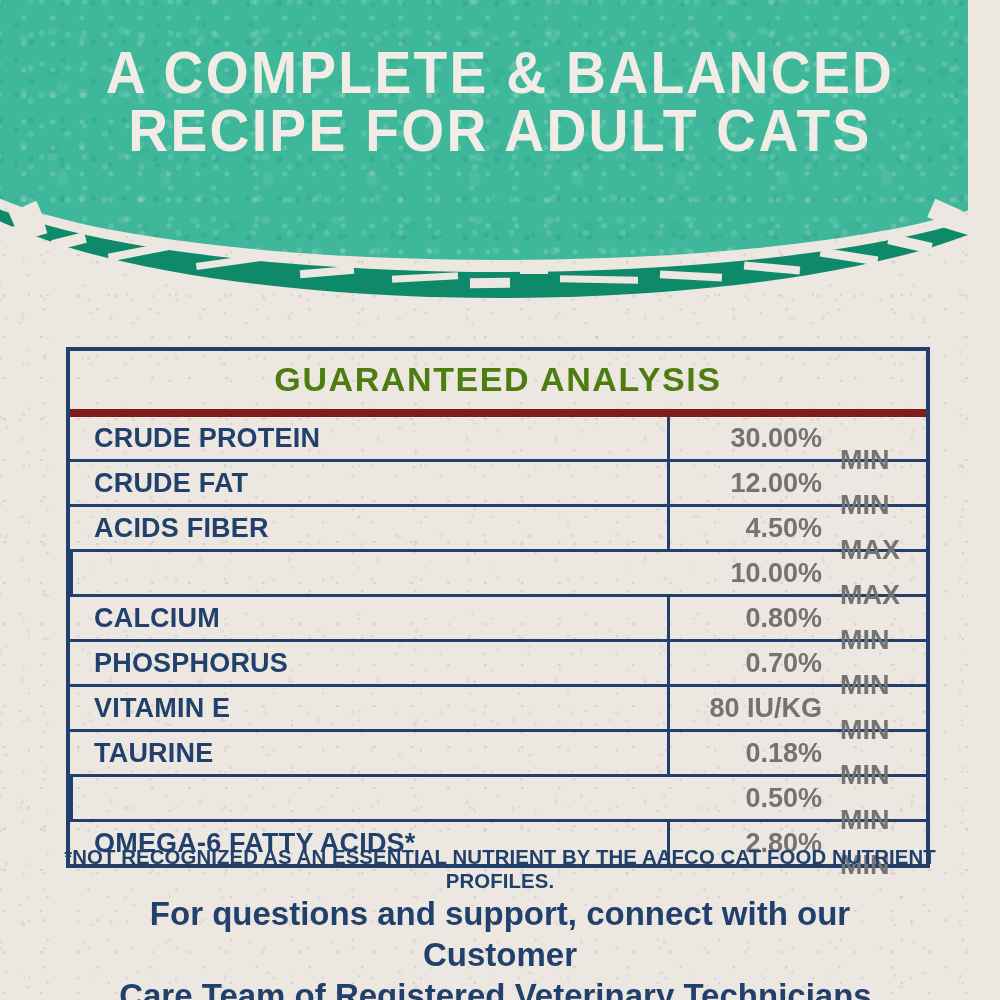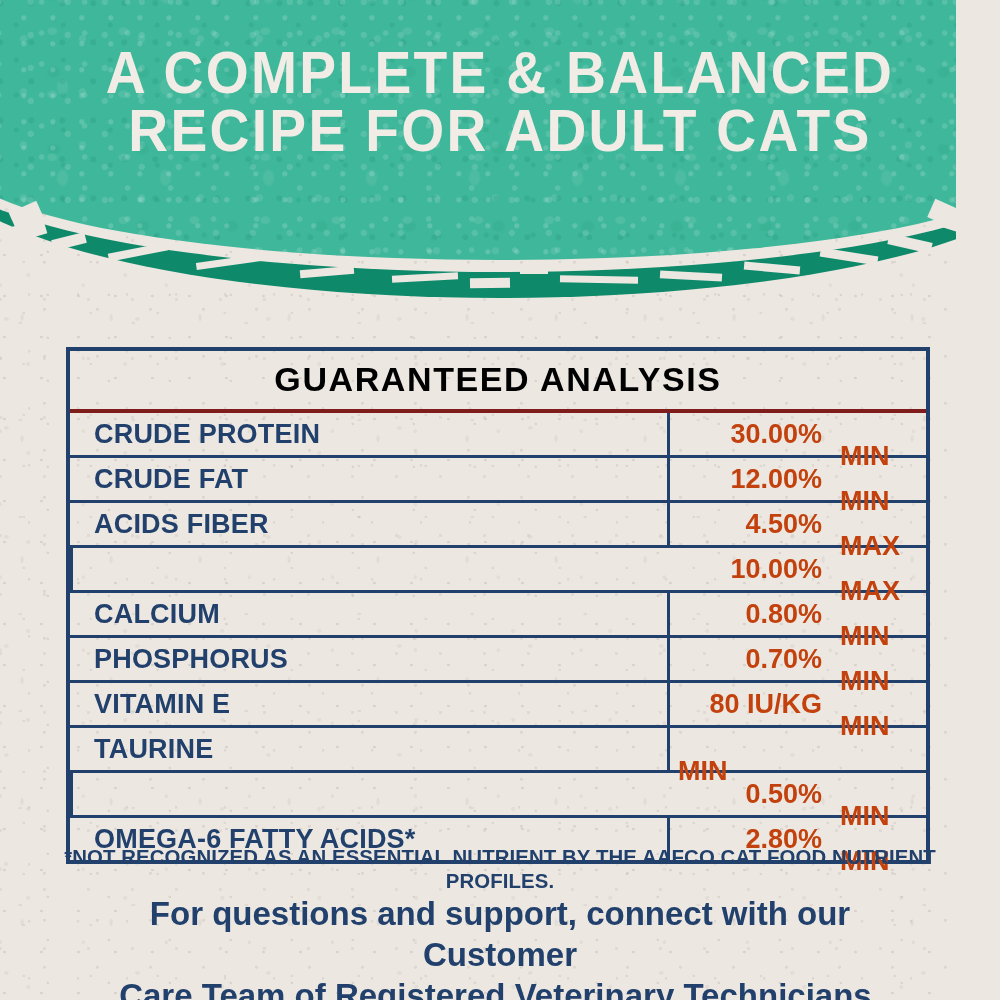"A COMPLETE & BALANCED" #page { padding-left: none -> 12px }
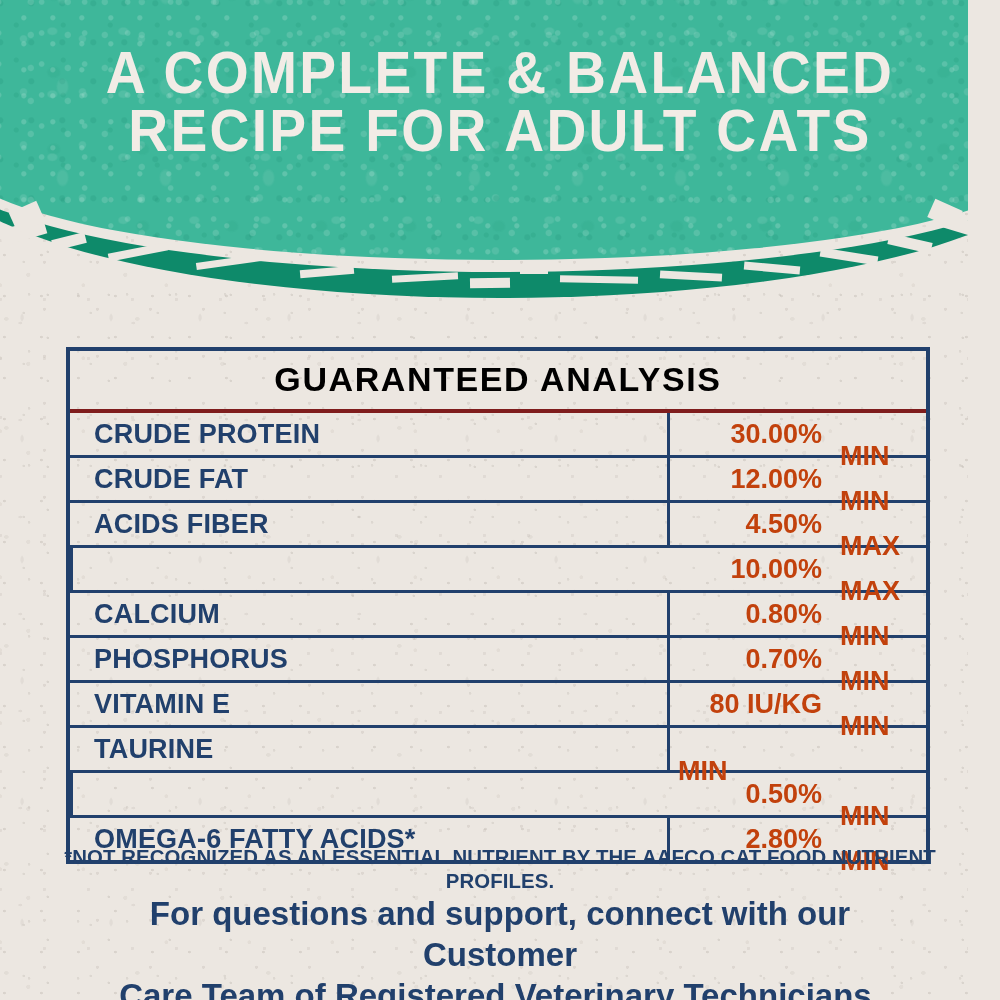"GUARANTEED ANALYSIS" .ga-title { border-bottom: 4px solid #7f1d1d -> 8px solid #7f1d1d; color: #000000 -> #4d7c0f }
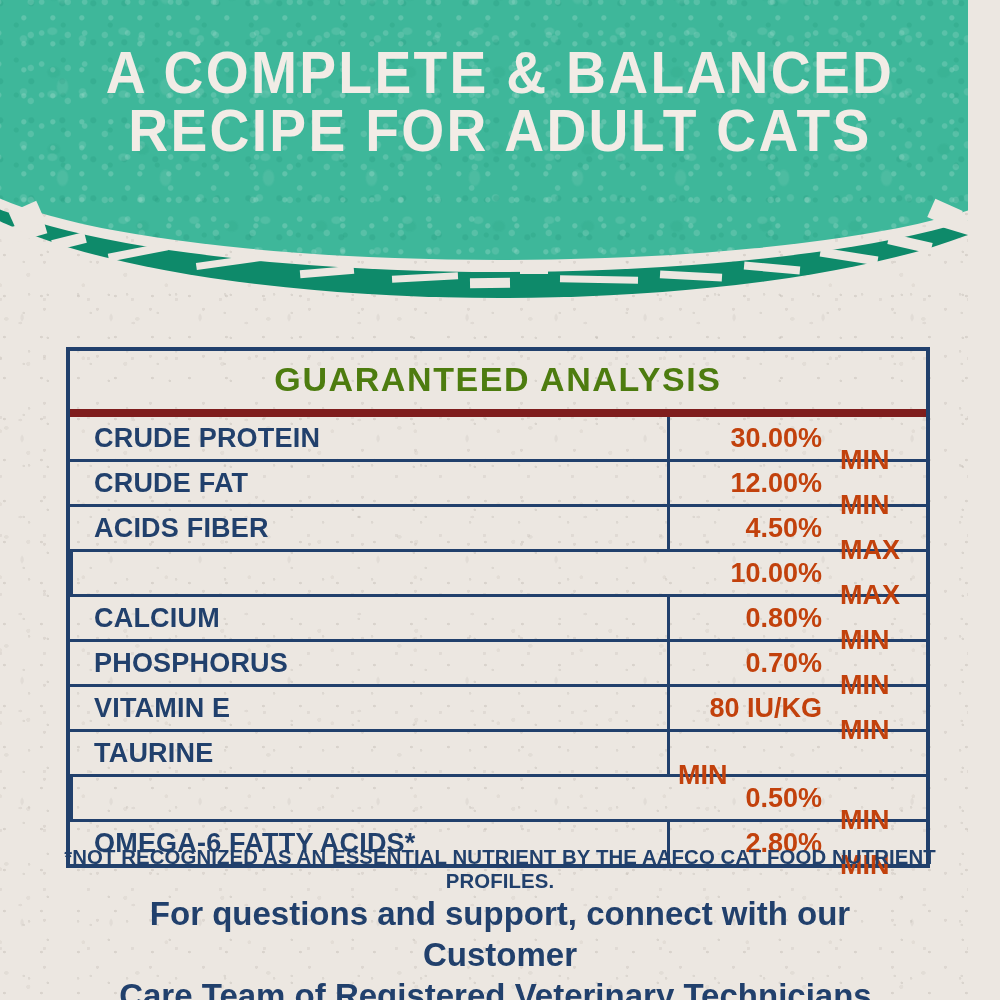"30.00%" .ga-valcell { color: #c2410c -> #737373 }
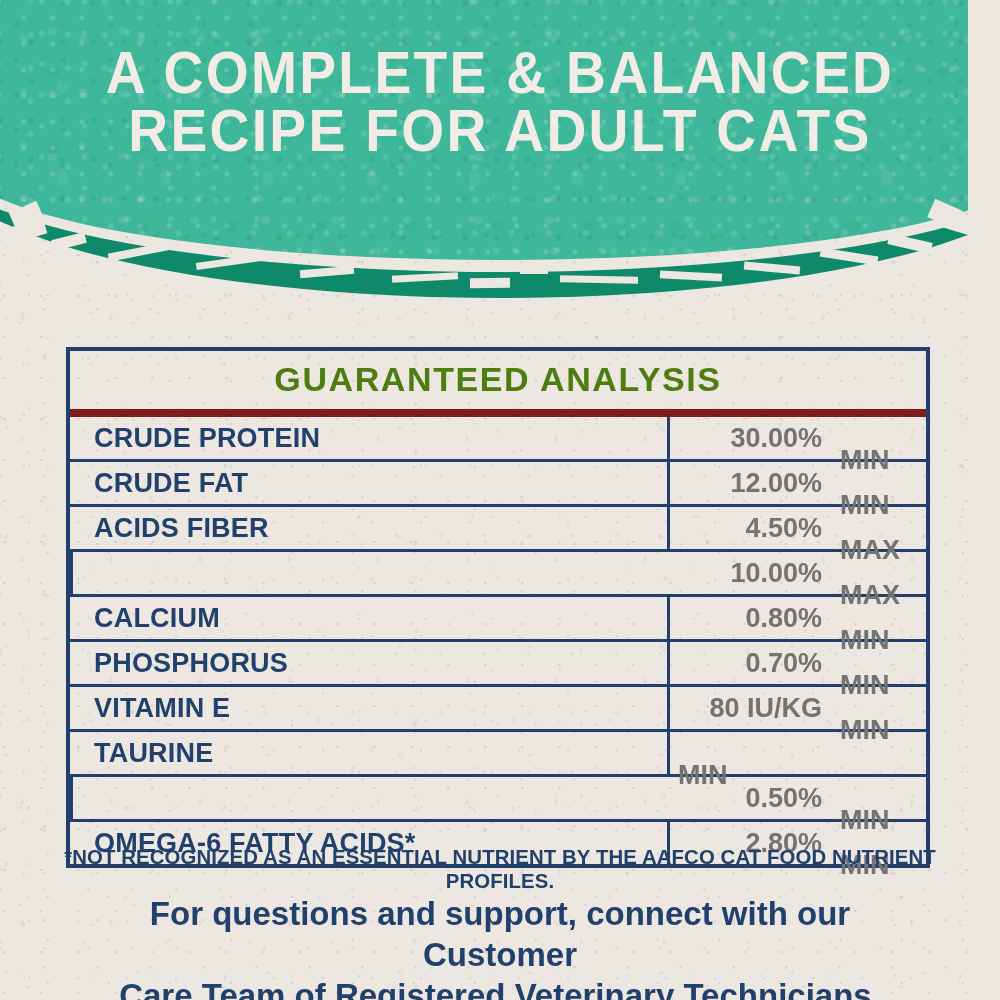"0.18%" span.ga-amount { html: none -> <span>0.18%</span> }
